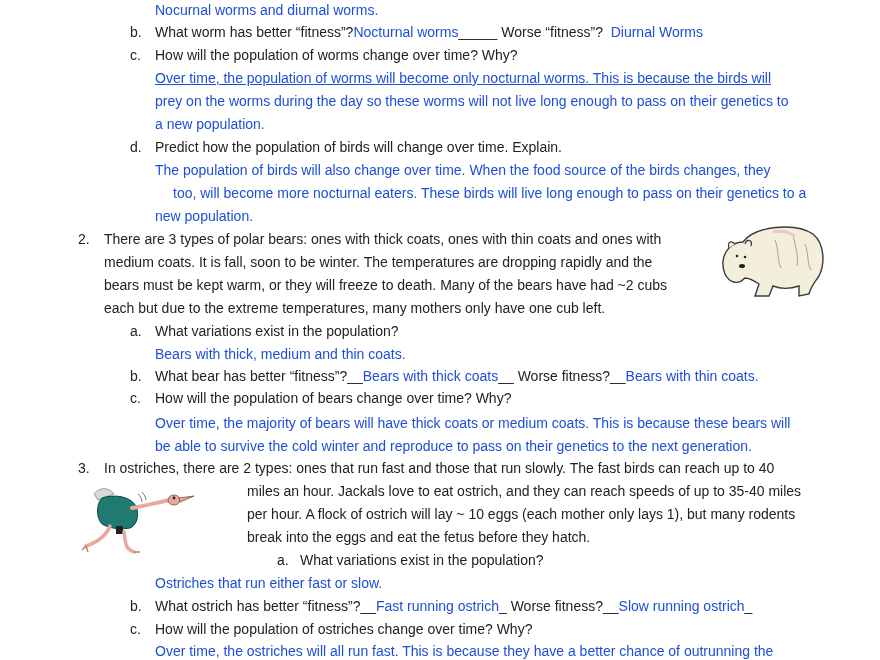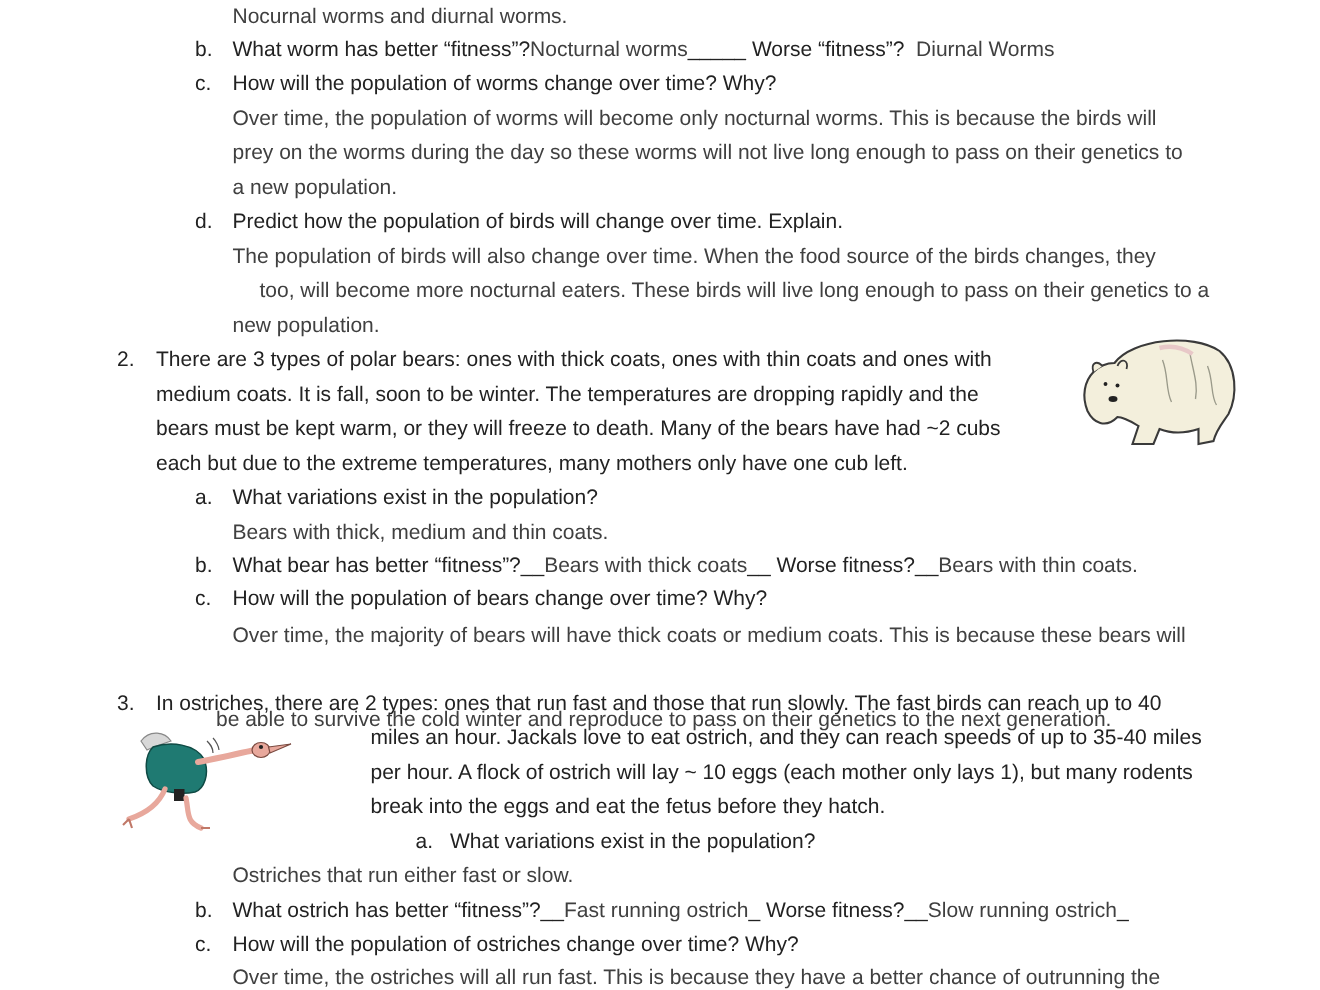"Nocurnal worms and diurnal worms." .red { color: #404040 -> #1d4ed8 }
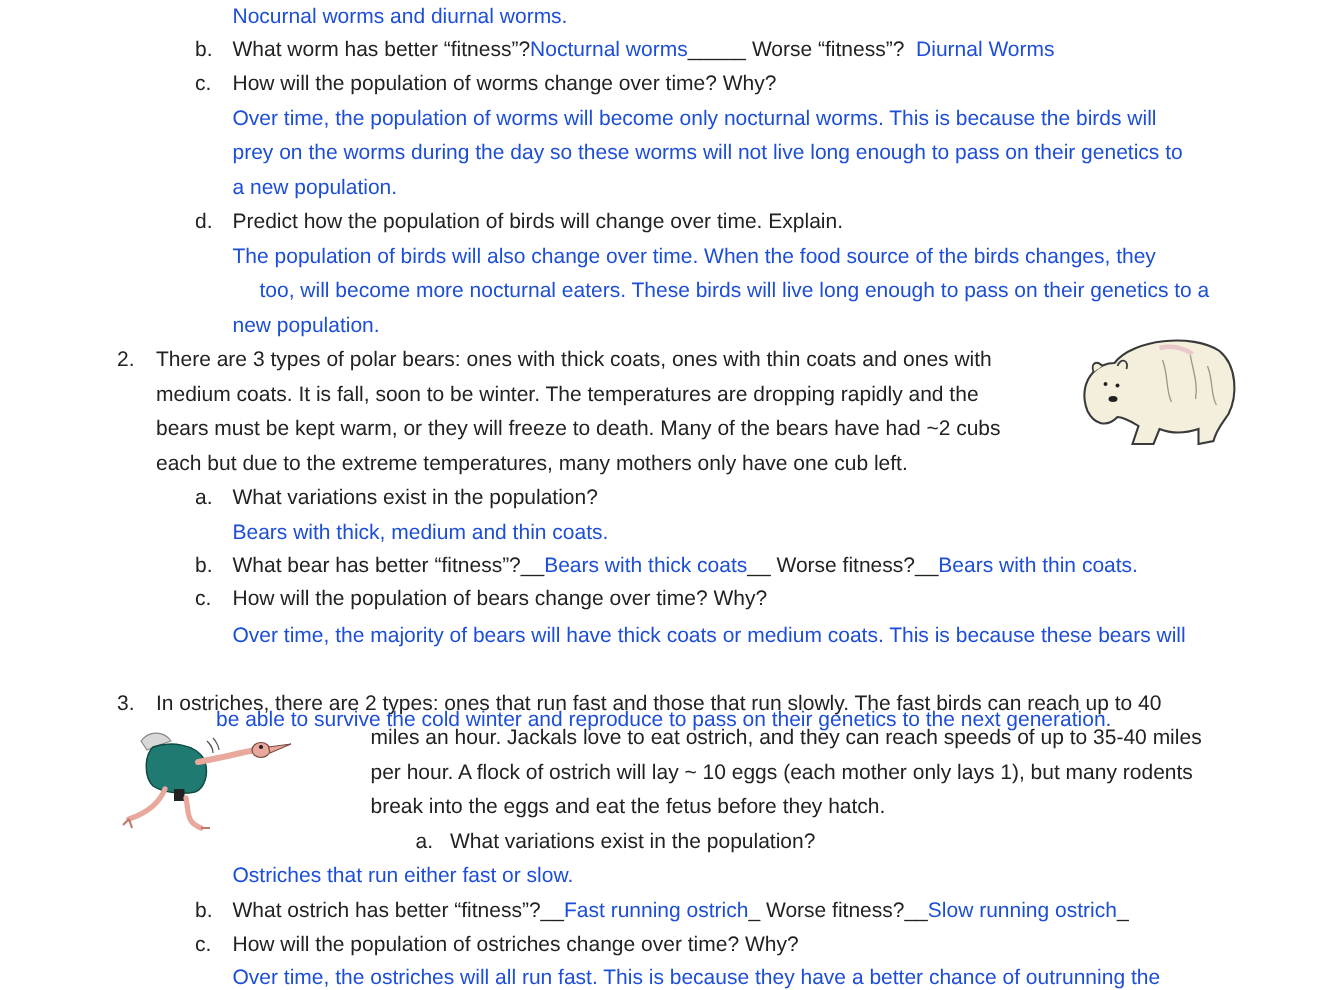"Over time, the population of" div.line { text-decoration: none -> underline }
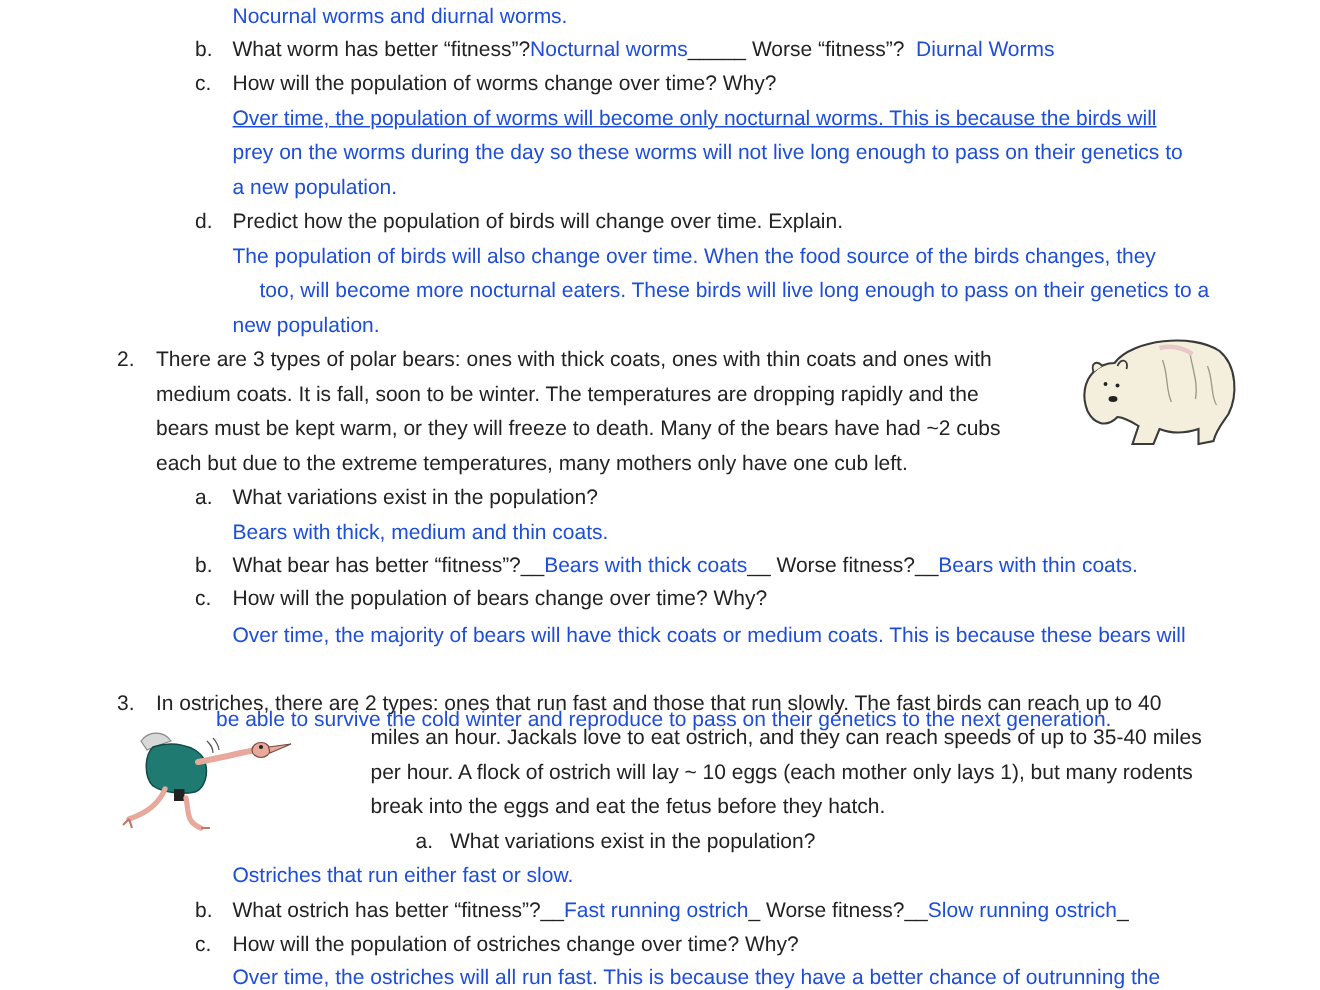"be able to survive the" div.line { left: 144px -> 155px; margin-top: 33px -> none }
